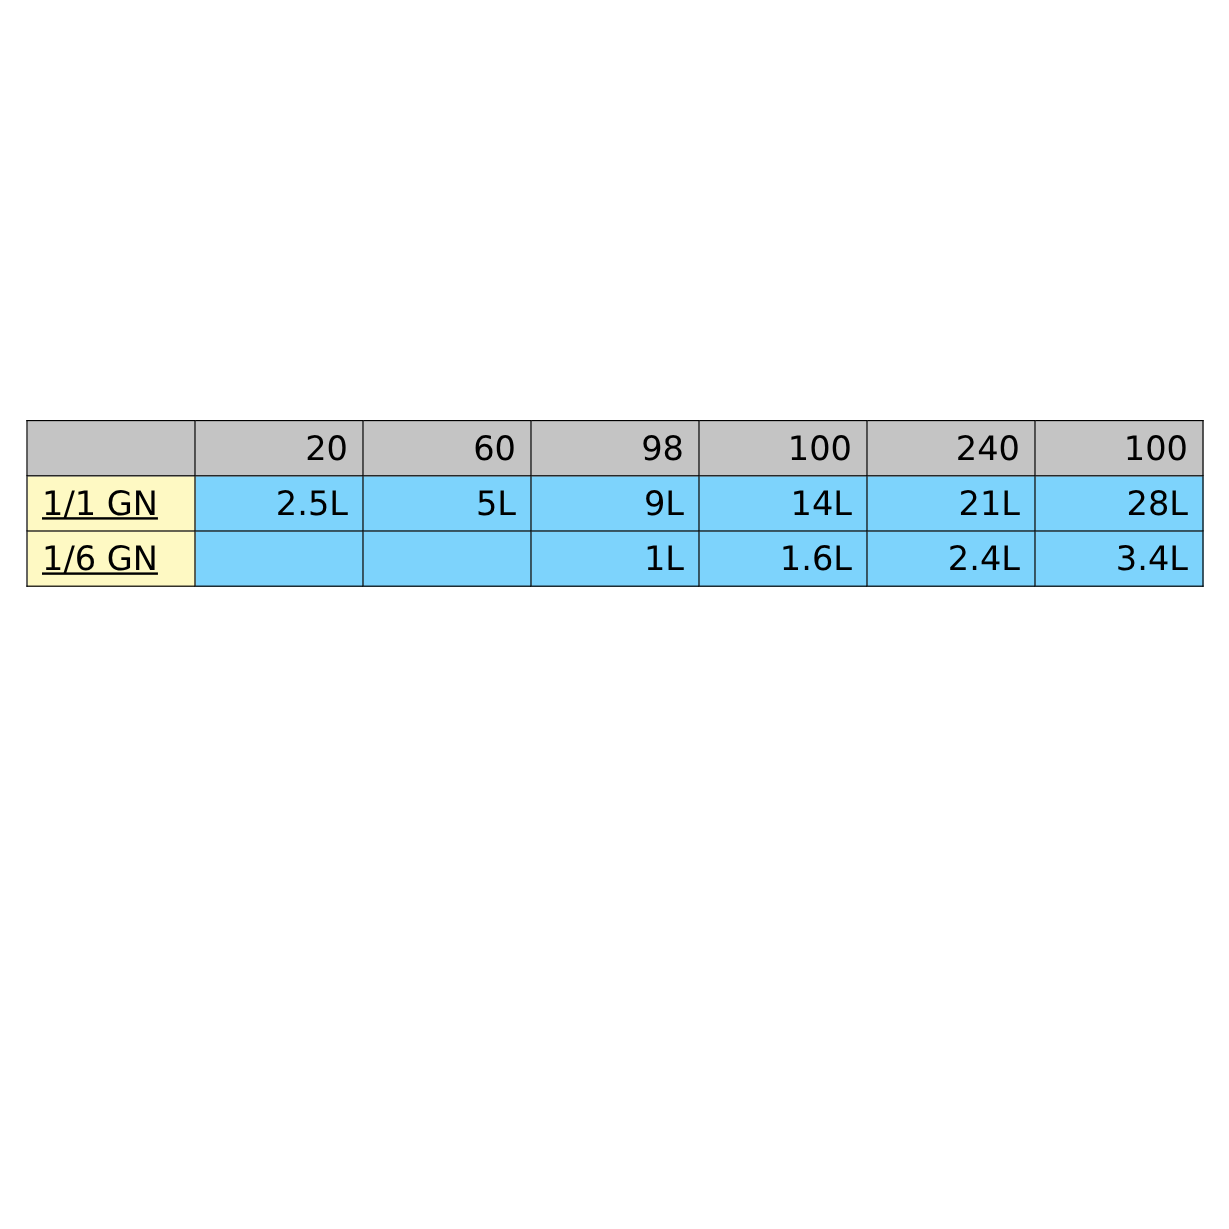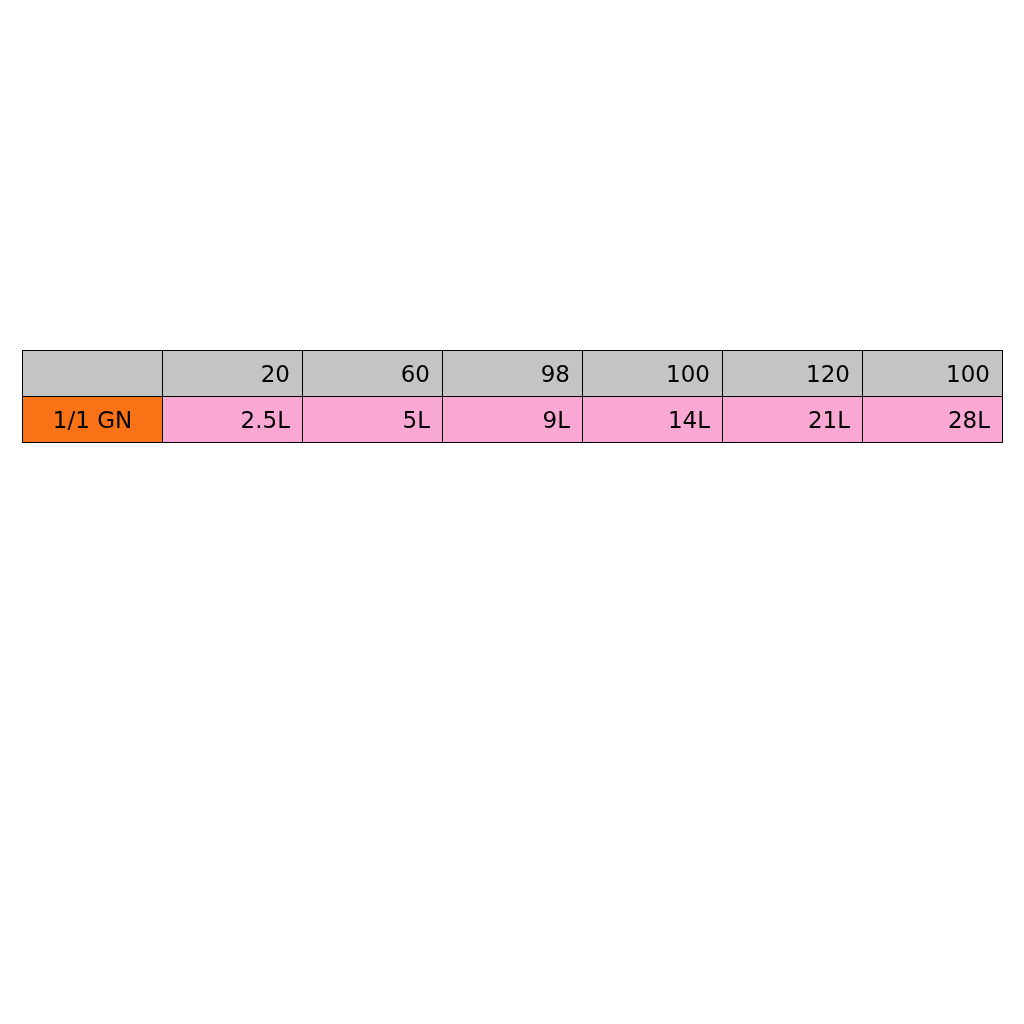"20" table.gn-table td, table.gn-table th { font-size: 23px -> 28px }
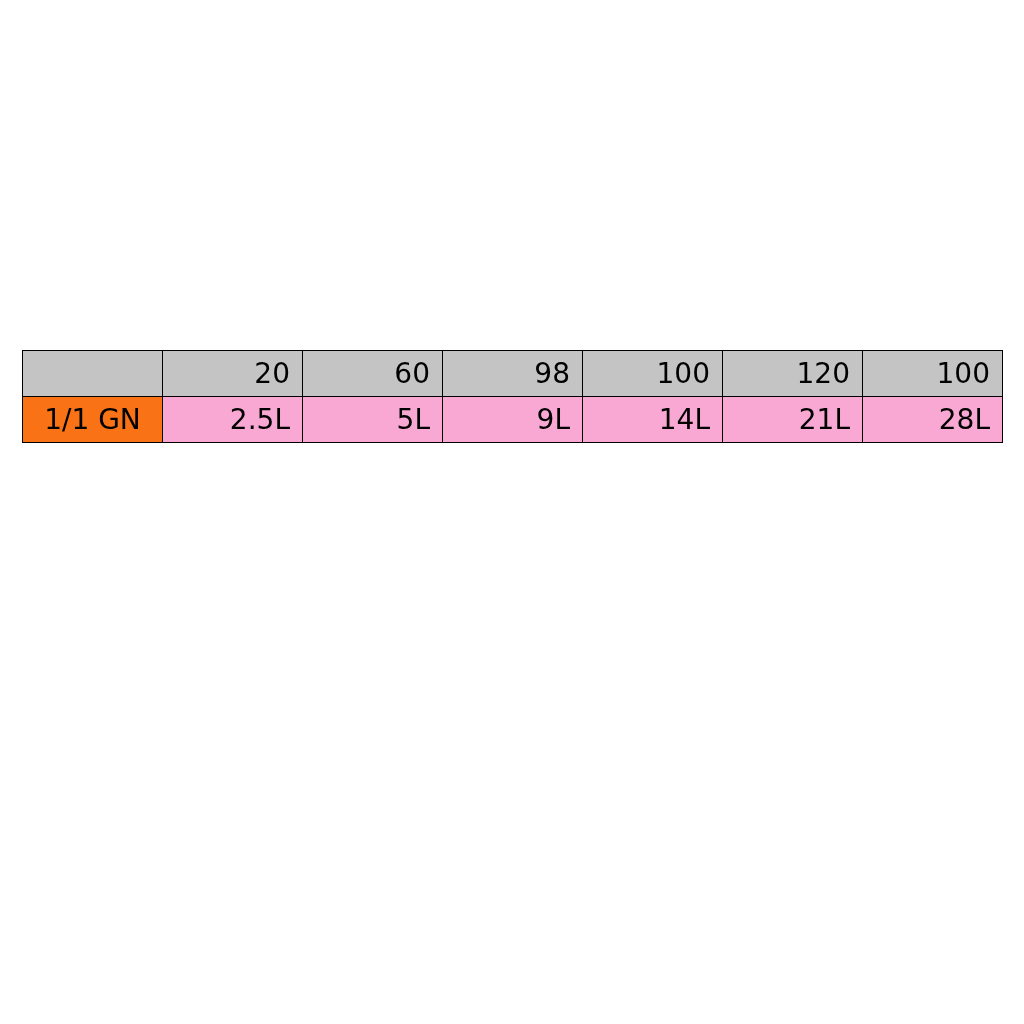"120" th.hdr-cell { text: 120 -> 240 }
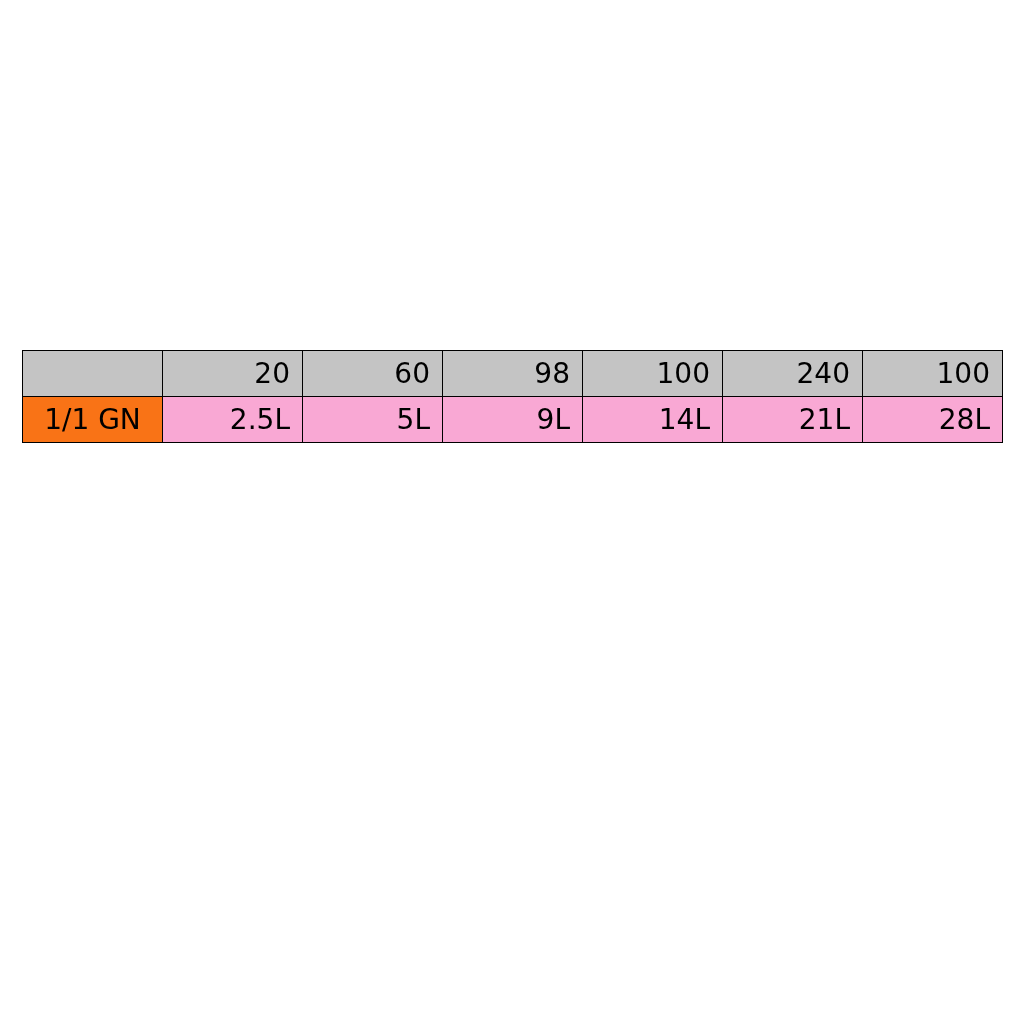"1/1 GN" .row-label { background: #f97316 -> #fef9c3; text-align: center -> left; text-decoration: none -> underline }
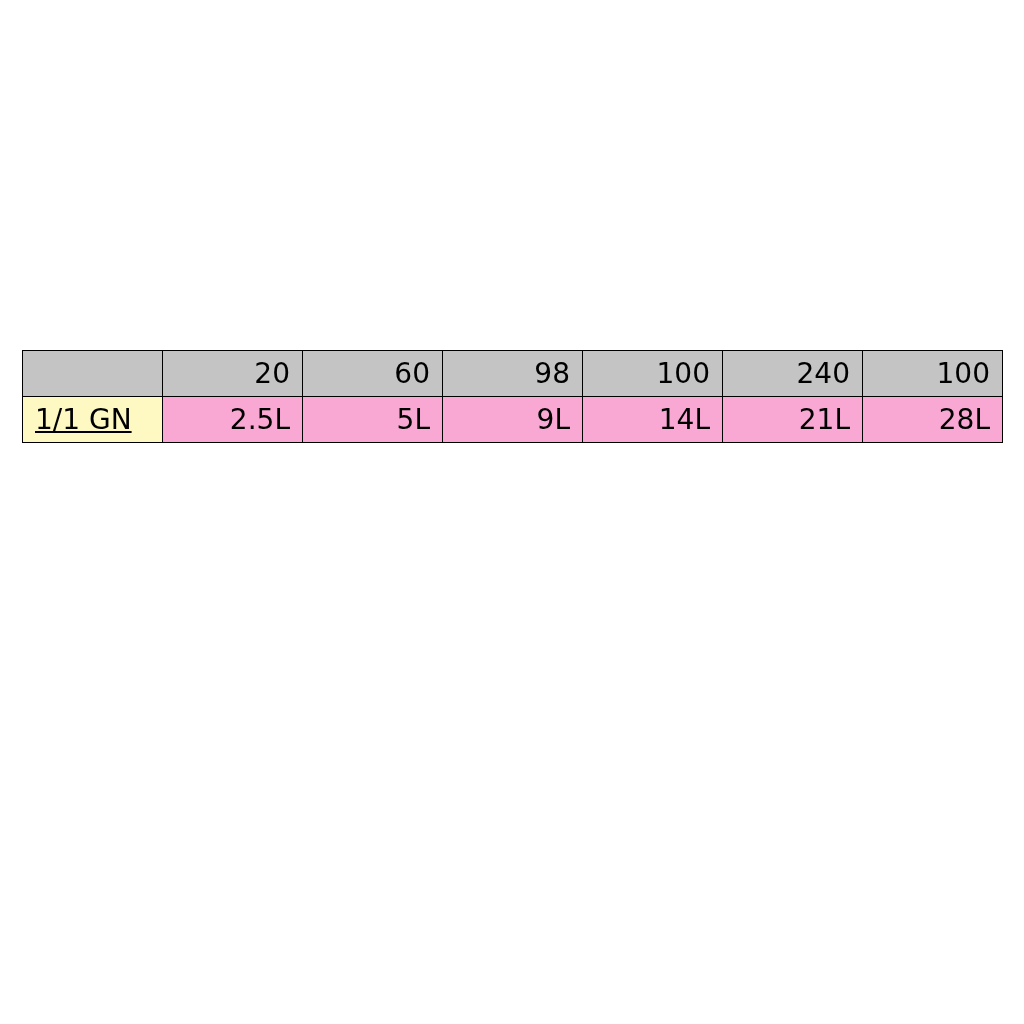"2.5L" .data-cell { background: #f9a8d4 -> #7dd3fc }
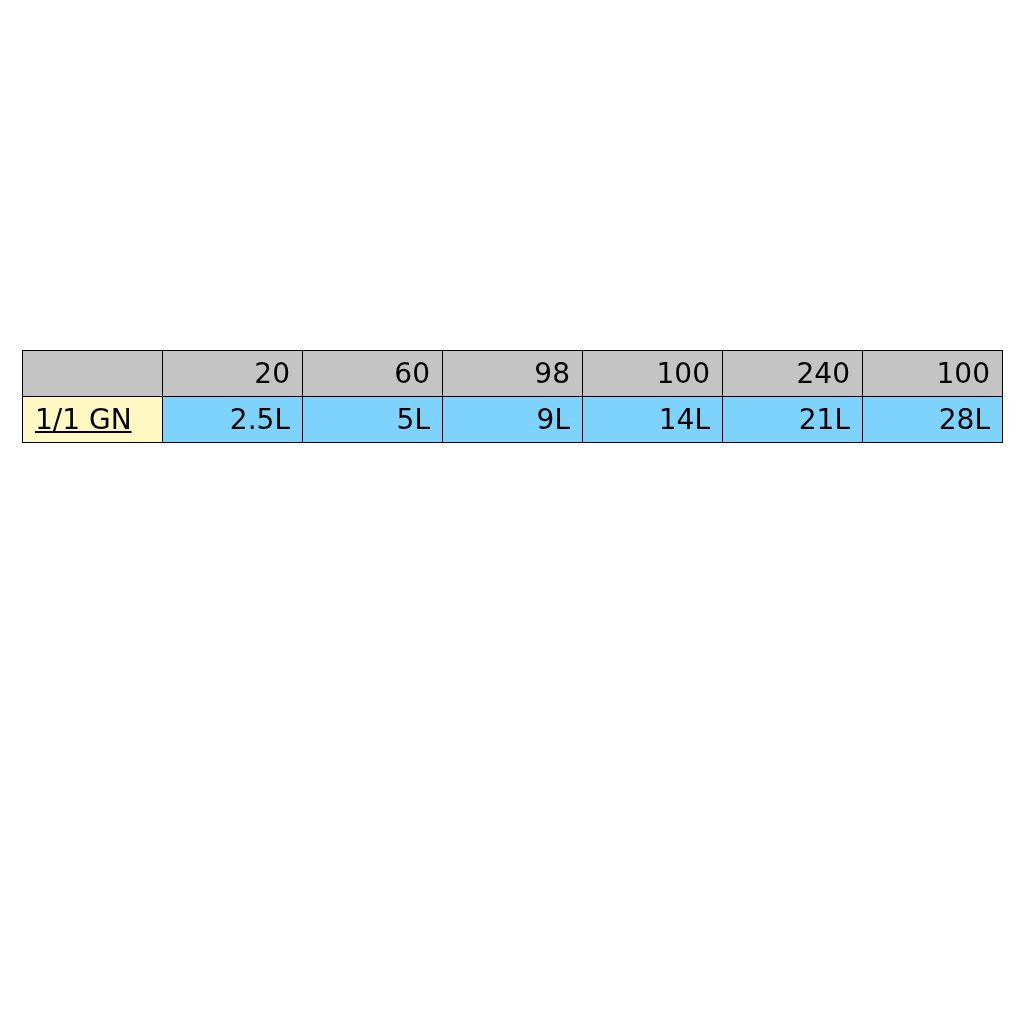"1/6 GN" tr { html: none -> <tr> <td>1/6 GN</td> <td></td> <td></td> <td>1L</td> <td>1.6L</td> <td>2.4L</td> <td>3.4L</td> </tr> }
